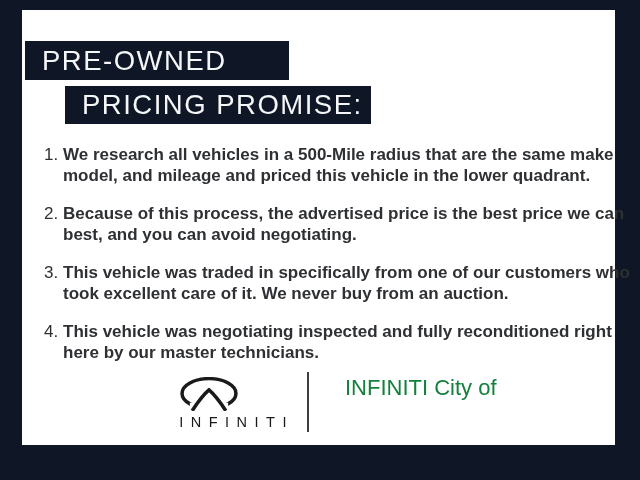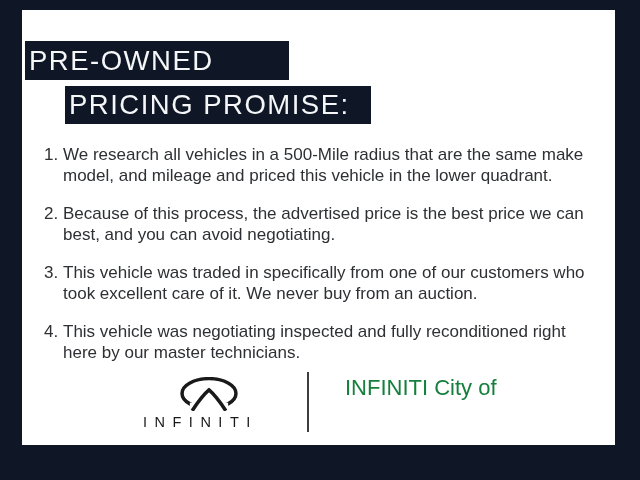"PRE-OWNED" .title-bar { padding-left: 4px -> 17px }
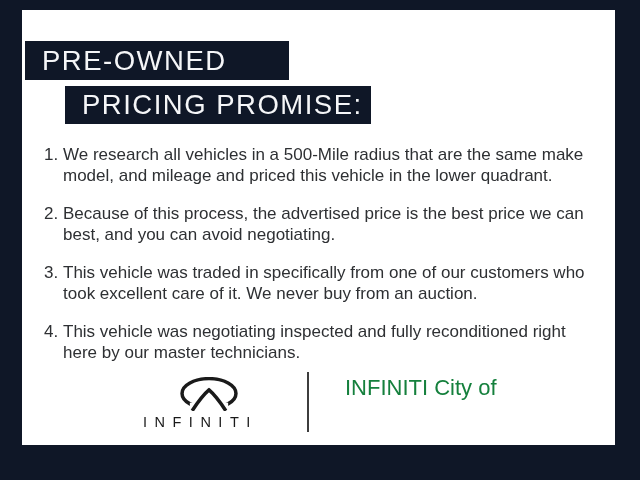"We research all vehicles in" .promise-item .lines div { font-weight: none -> bold }
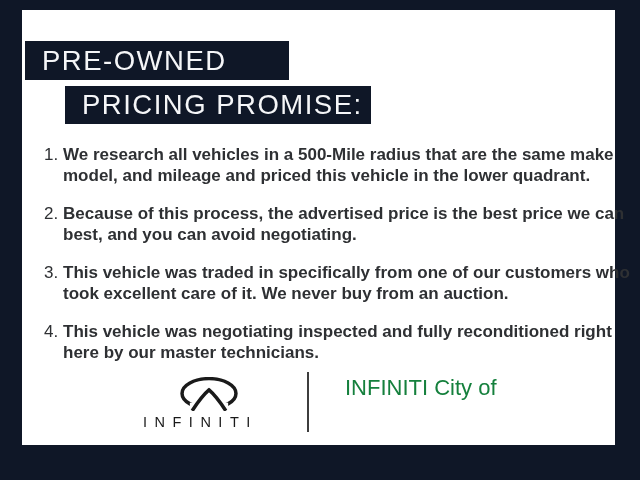"INFINITI" .wordmark { text-align: left -> right }
